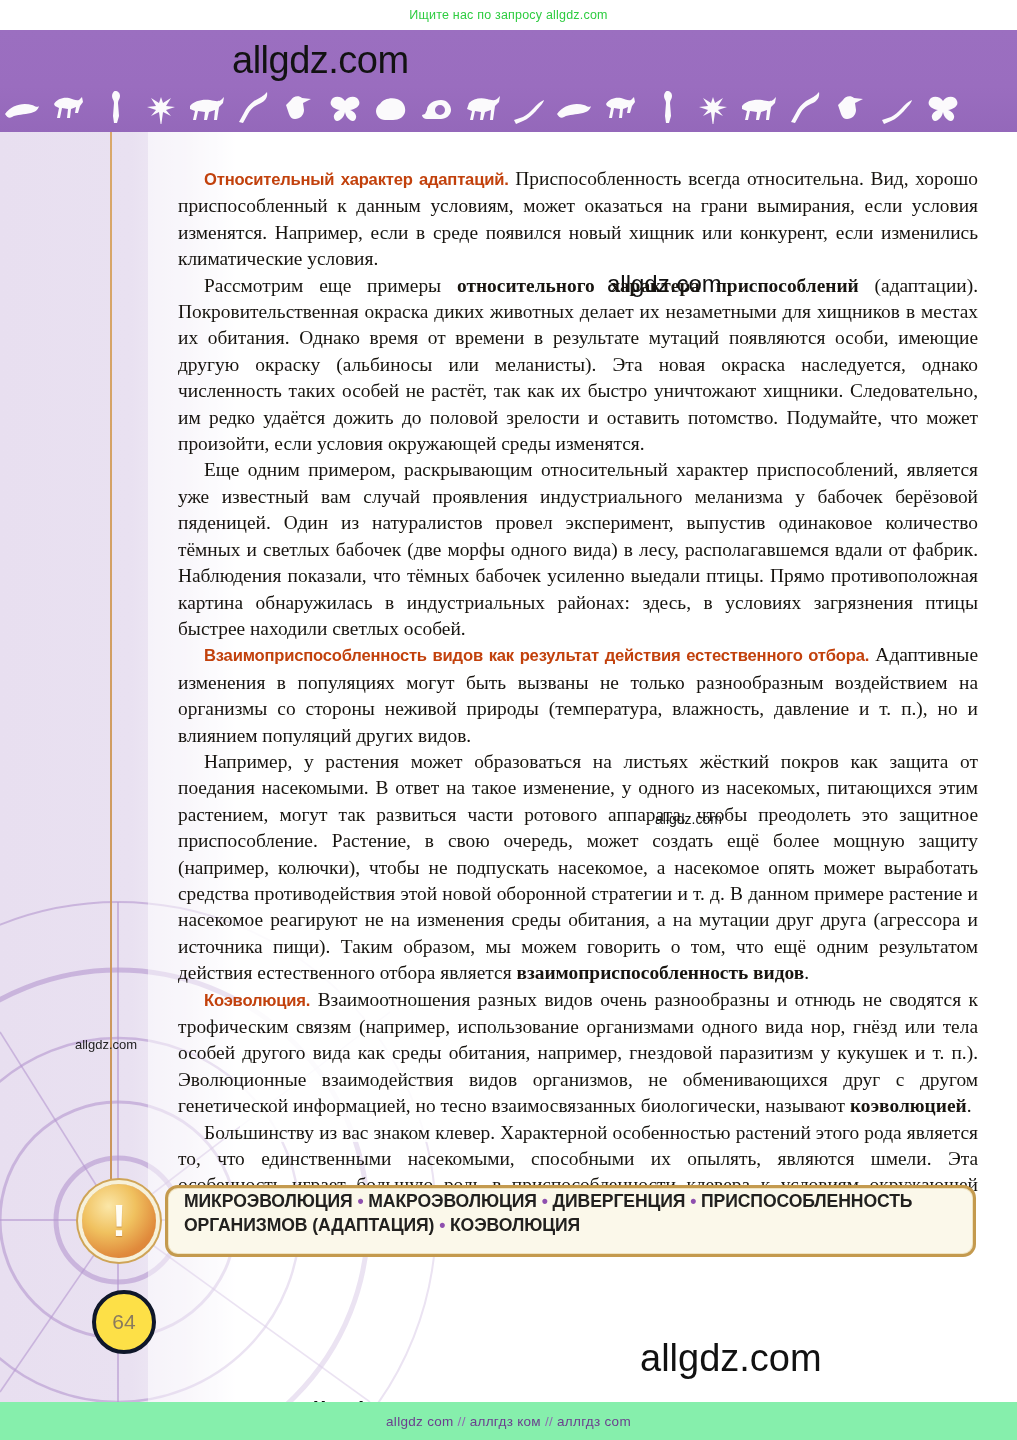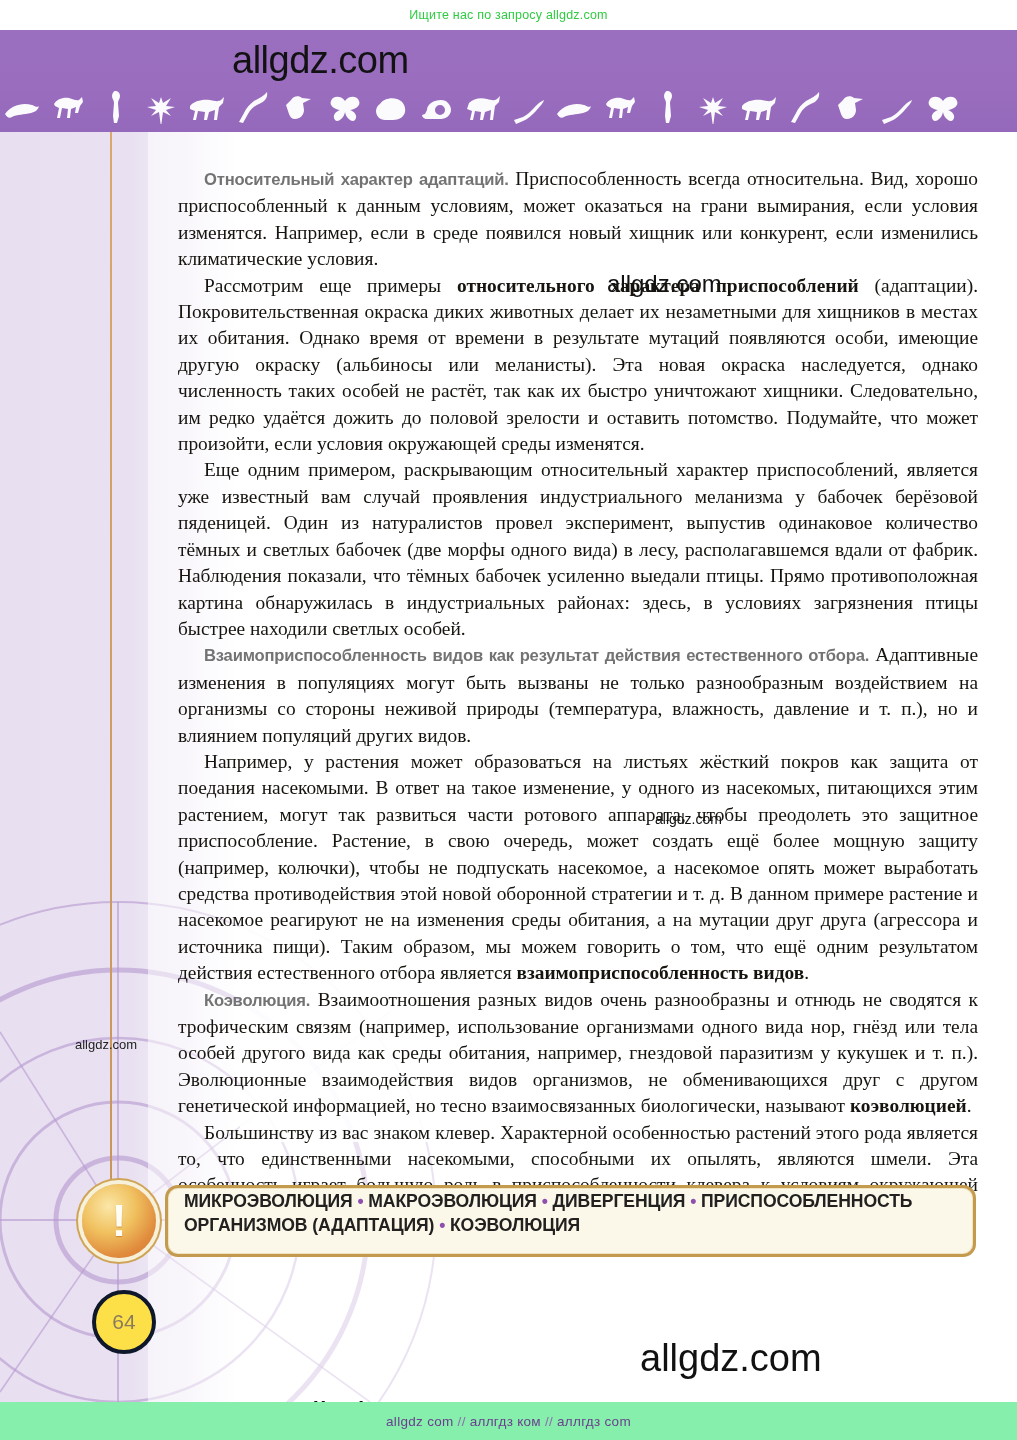"Относительный характер адаптаций." .run-head { color: #737373 -> #c2410c }
